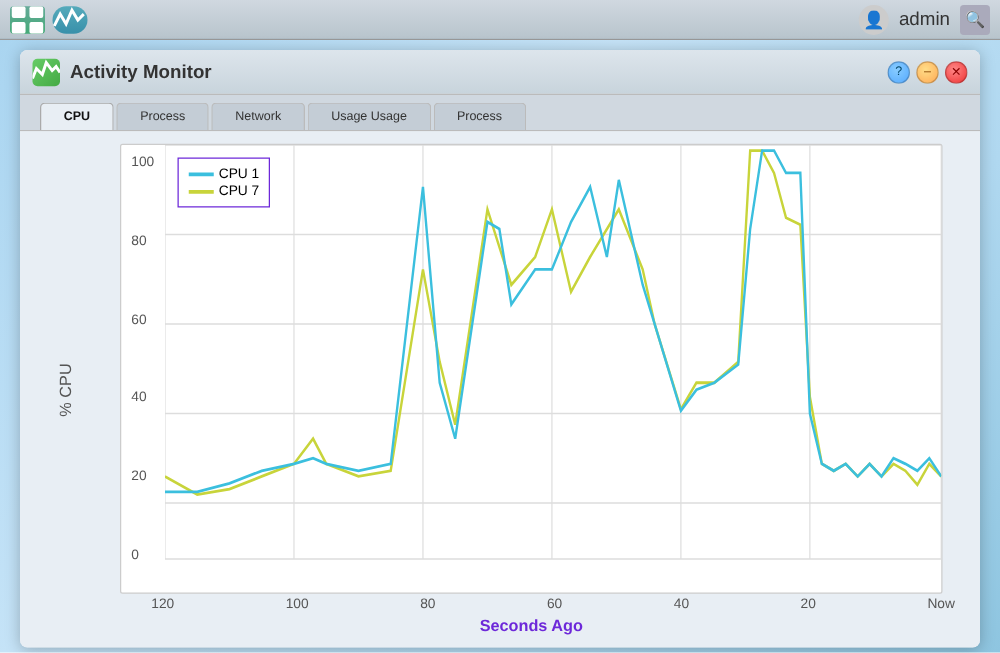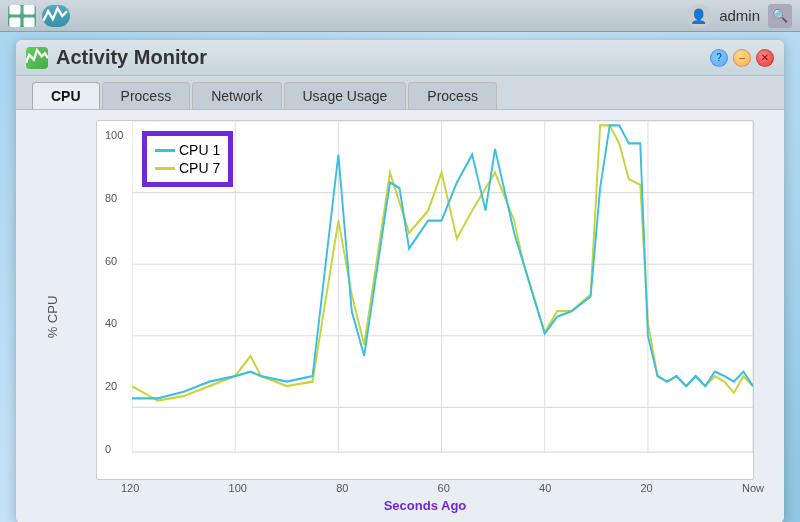"Activity Monitor" .window-title { font-size: 20px -> 15px }
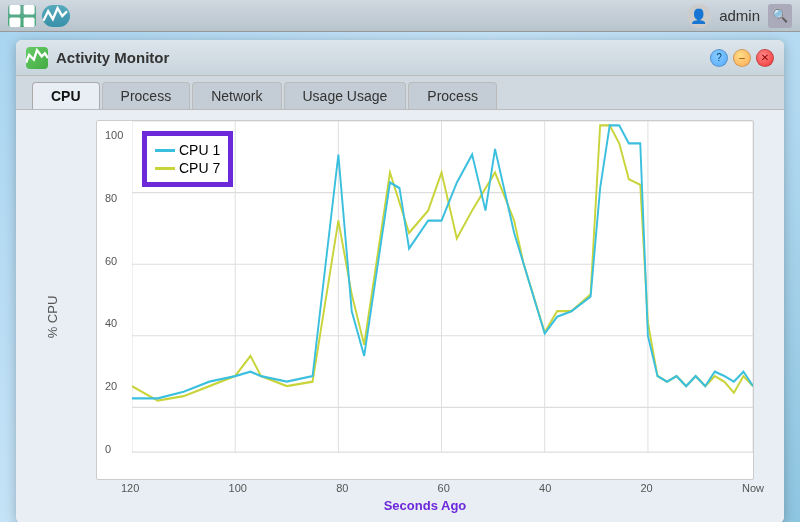"CPU" .tab { font-size: 14px -> 10px }
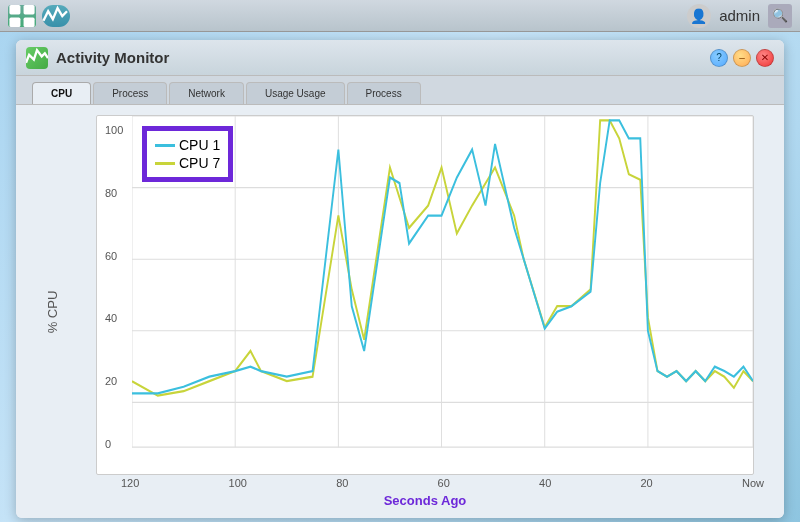"CPU 1" .legend { border: 5px solid #6d28d9 -> 1px solid #6d28d9; font-size: 14px -> 11px }
